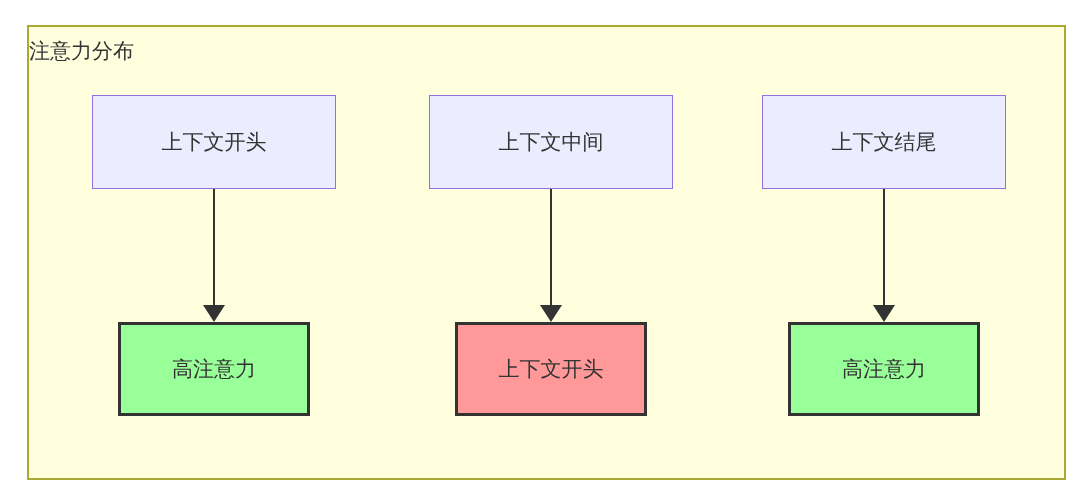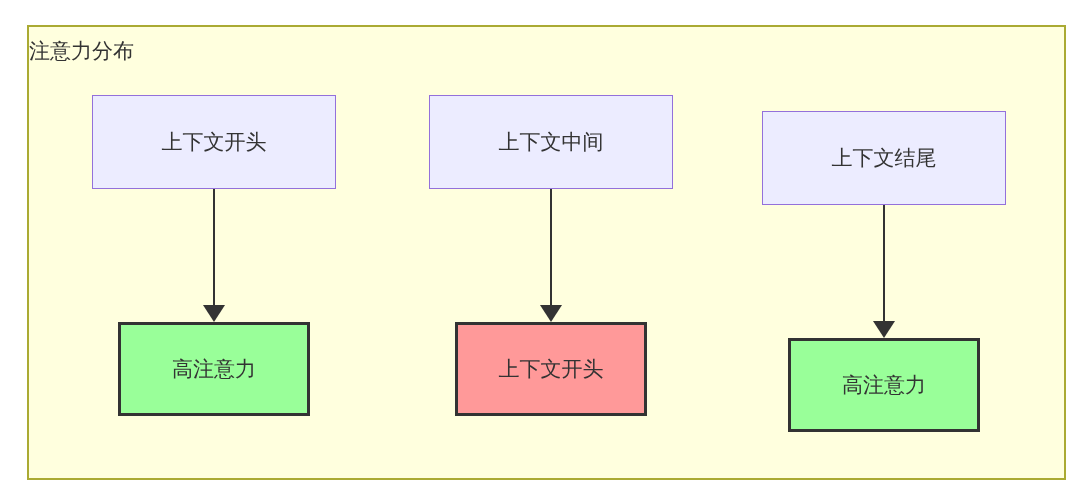"上下文结尾" .col-3 { margin-top: 16px -> none }
